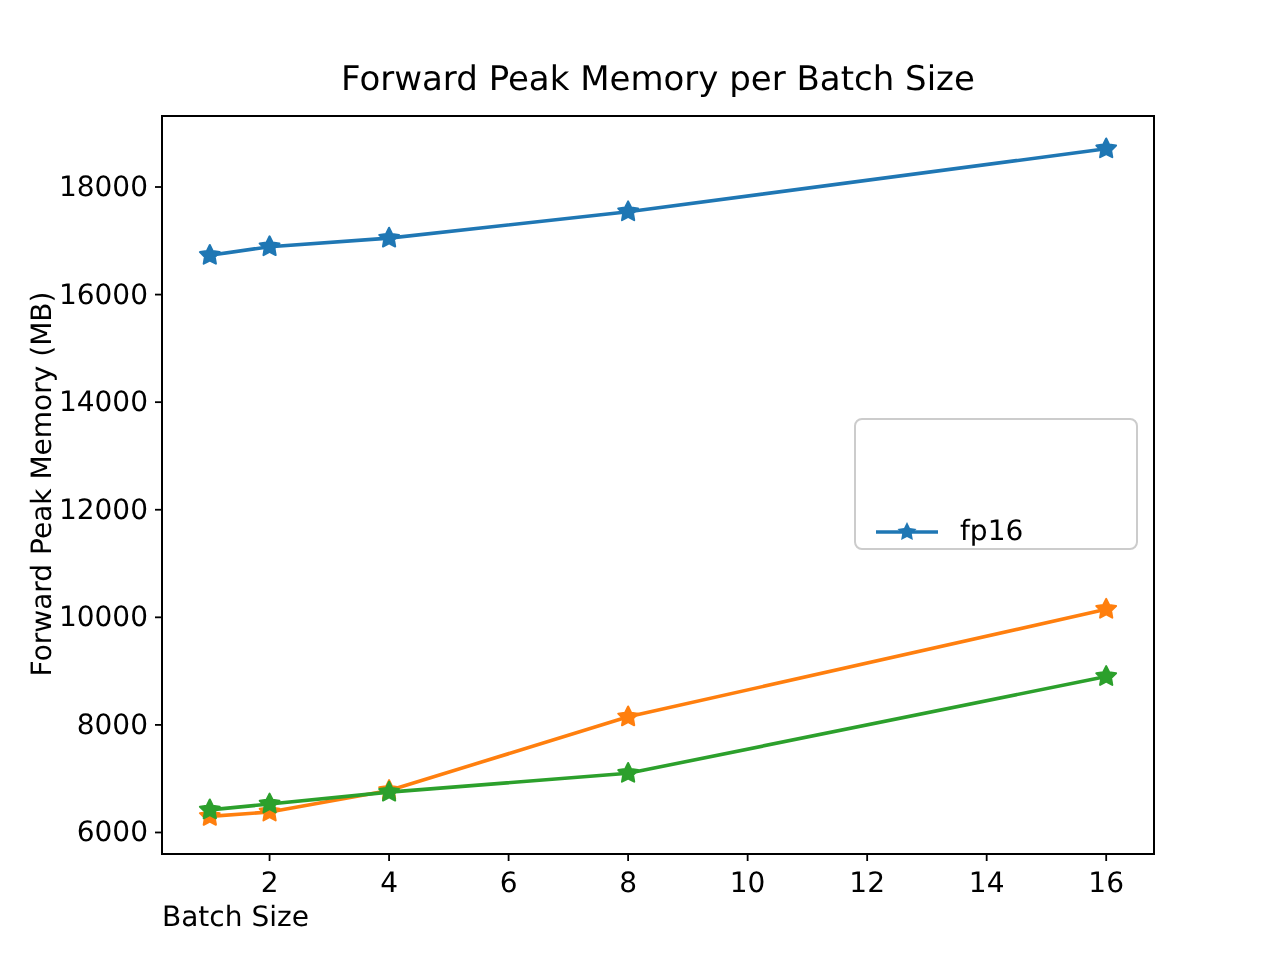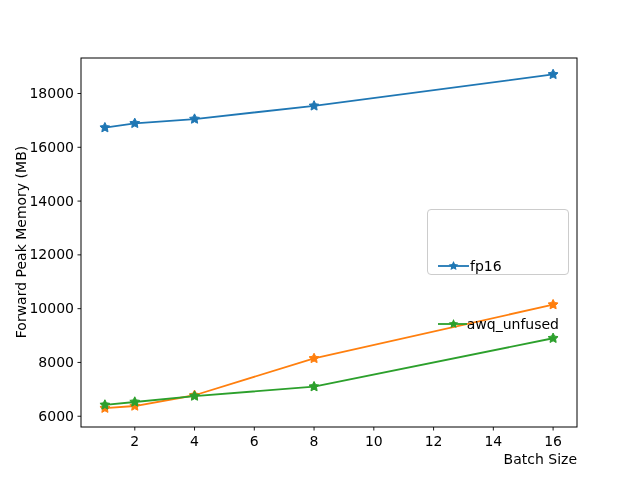"Forward Peak Memory per Batch" div.chart-title { html: none -> <div>Forward Peak Memory per Batch Size</div> }
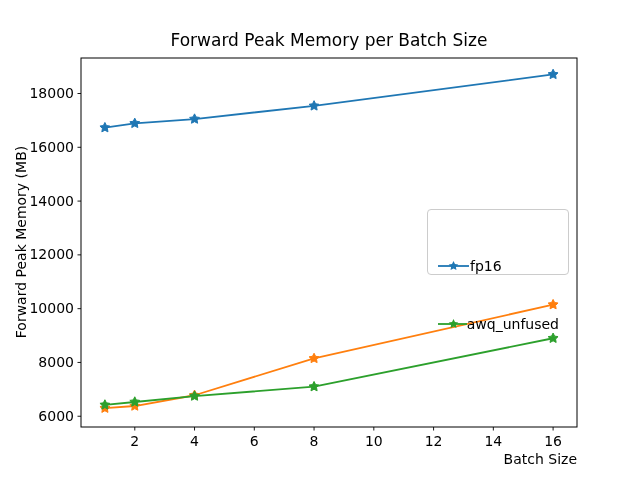"fp16" .legend-row { gap: none -> 10px }
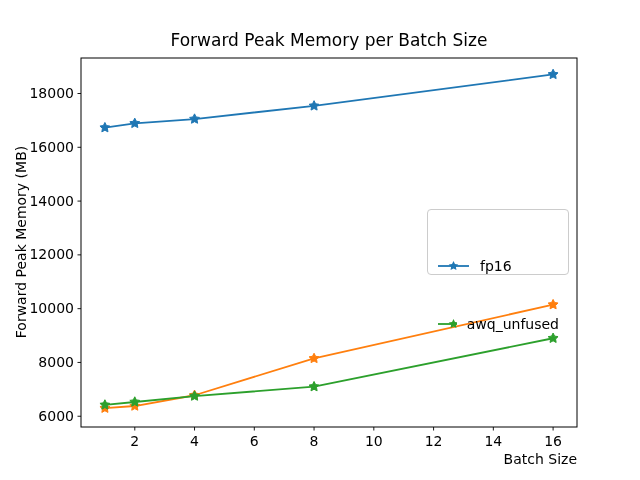"awq_unfused" div.legend-row { html: <div> <svg> <line></line> <polygon></polygon> </svg> <span>awq_unfused</span> </div> -> none }
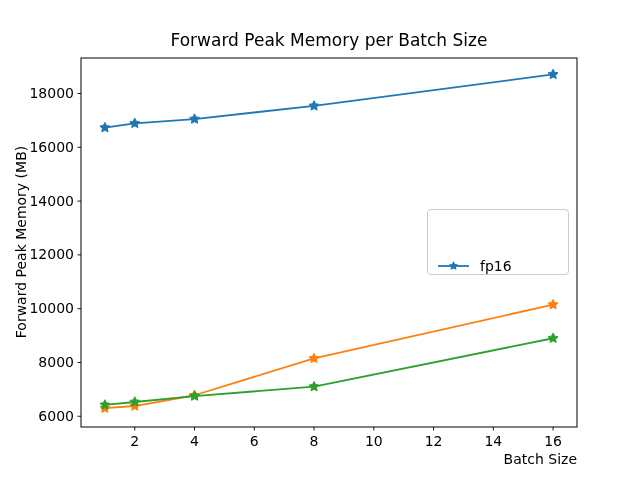"Batch Size" .xlabel { text-align: right -> left }
